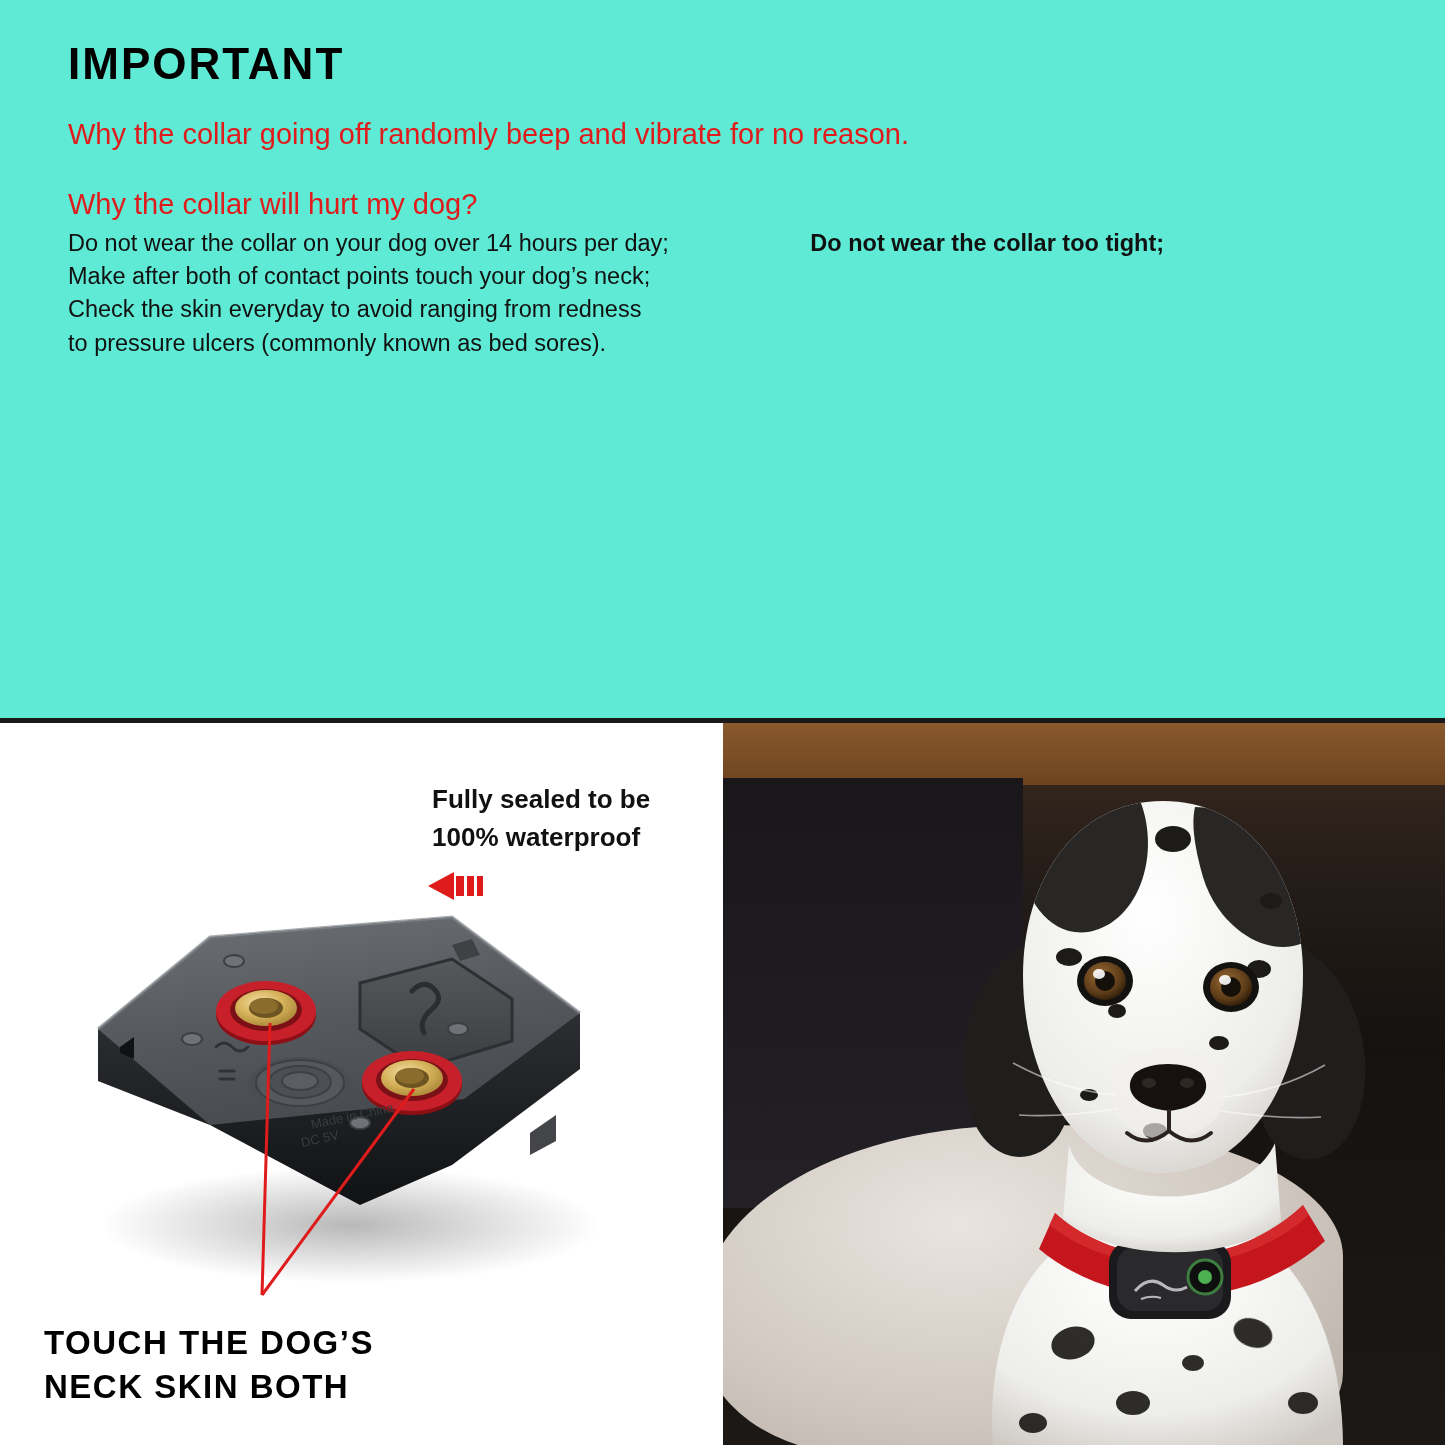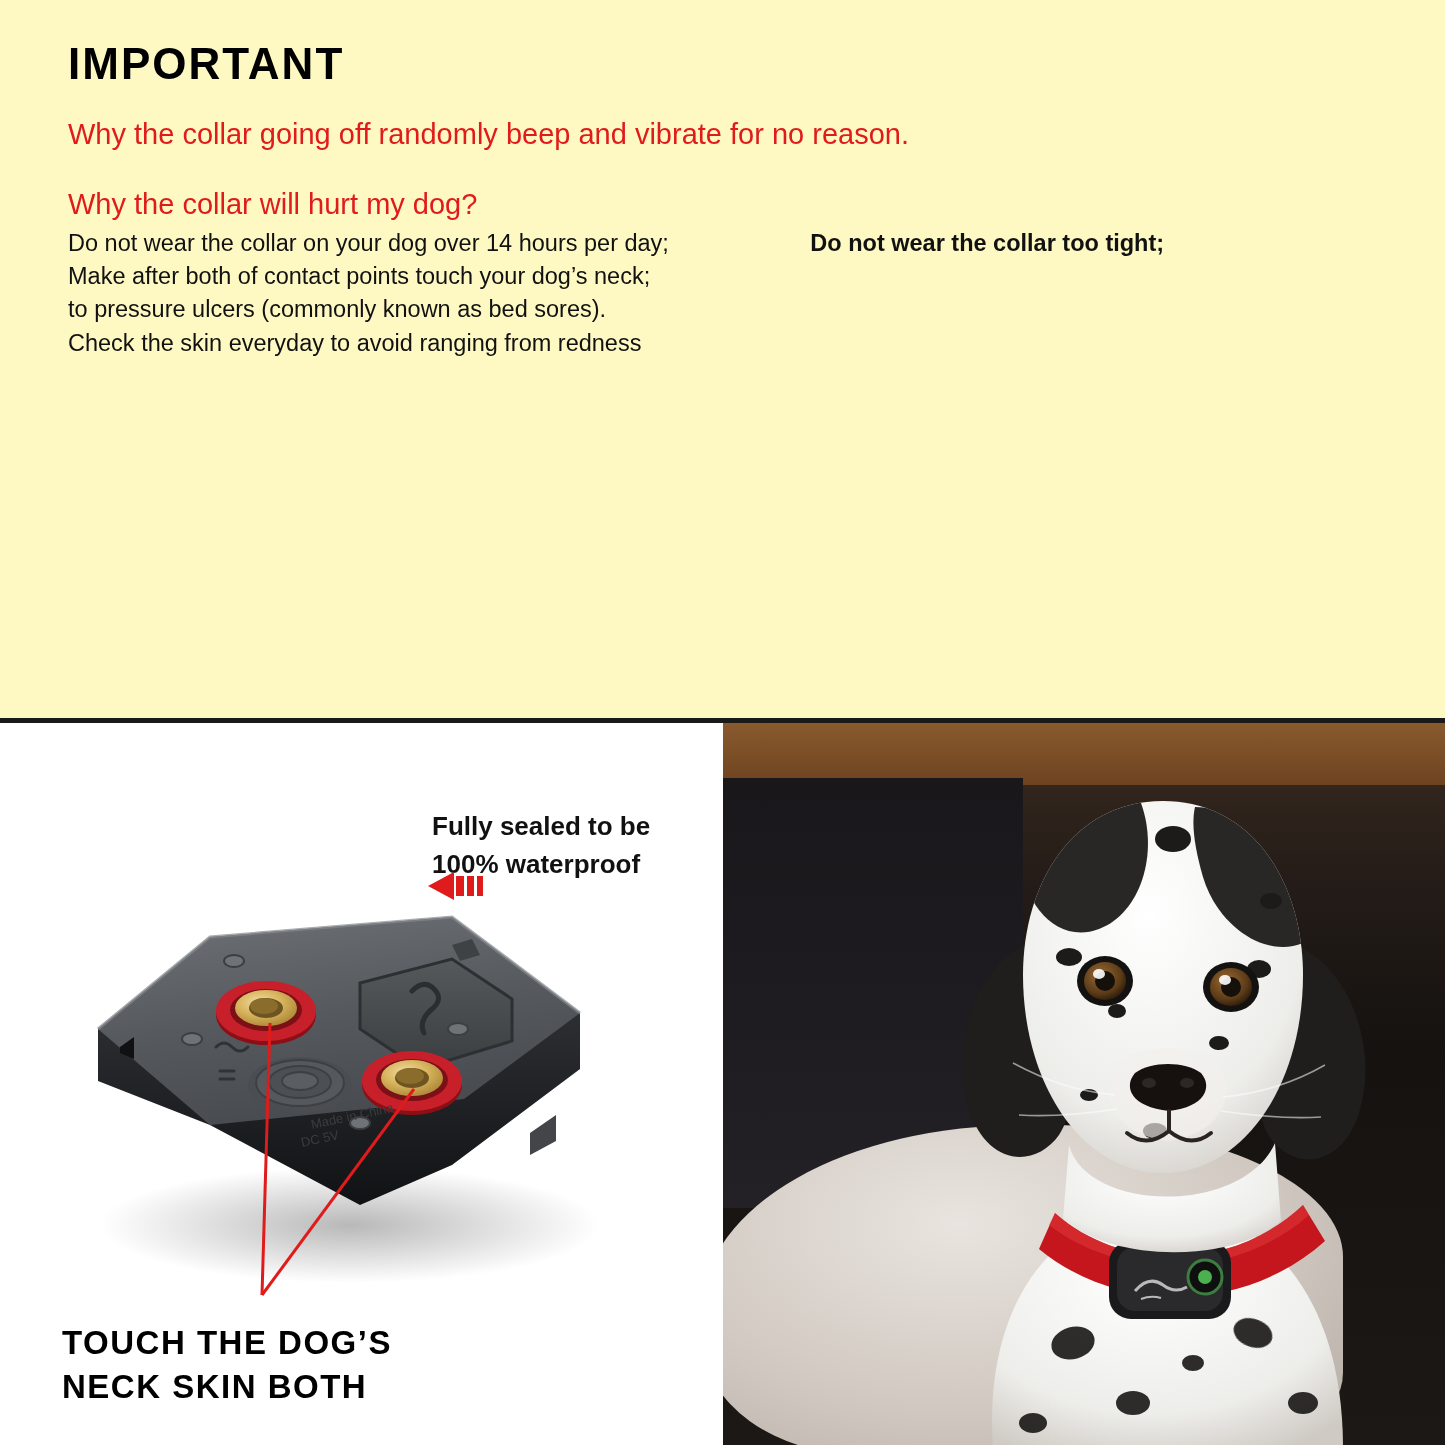"IMPORTANT" .top-section { background: #fef9c3 -> #5eead4 }
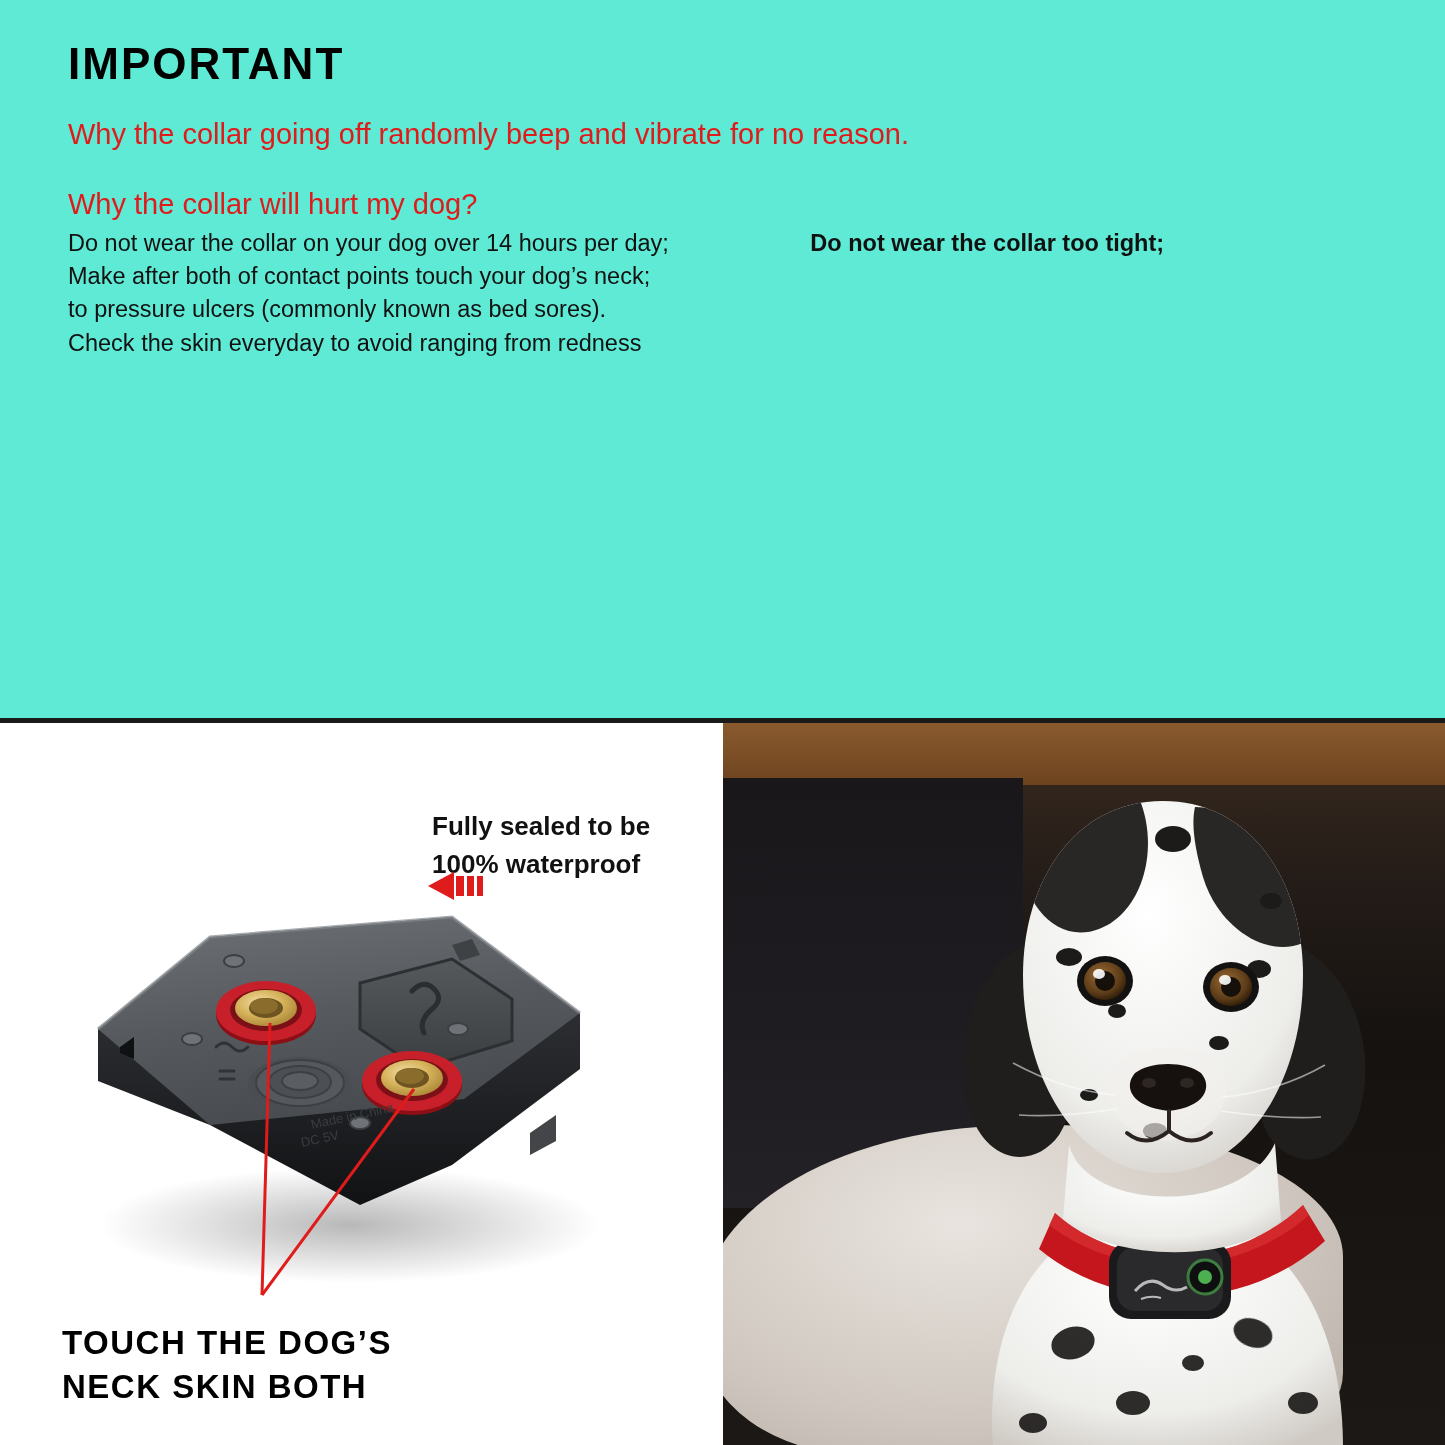"to pressure ulcers (commonly known" div.a-line { order: before "Check the skin everyday to" -> after "Check the skin everyday to" }
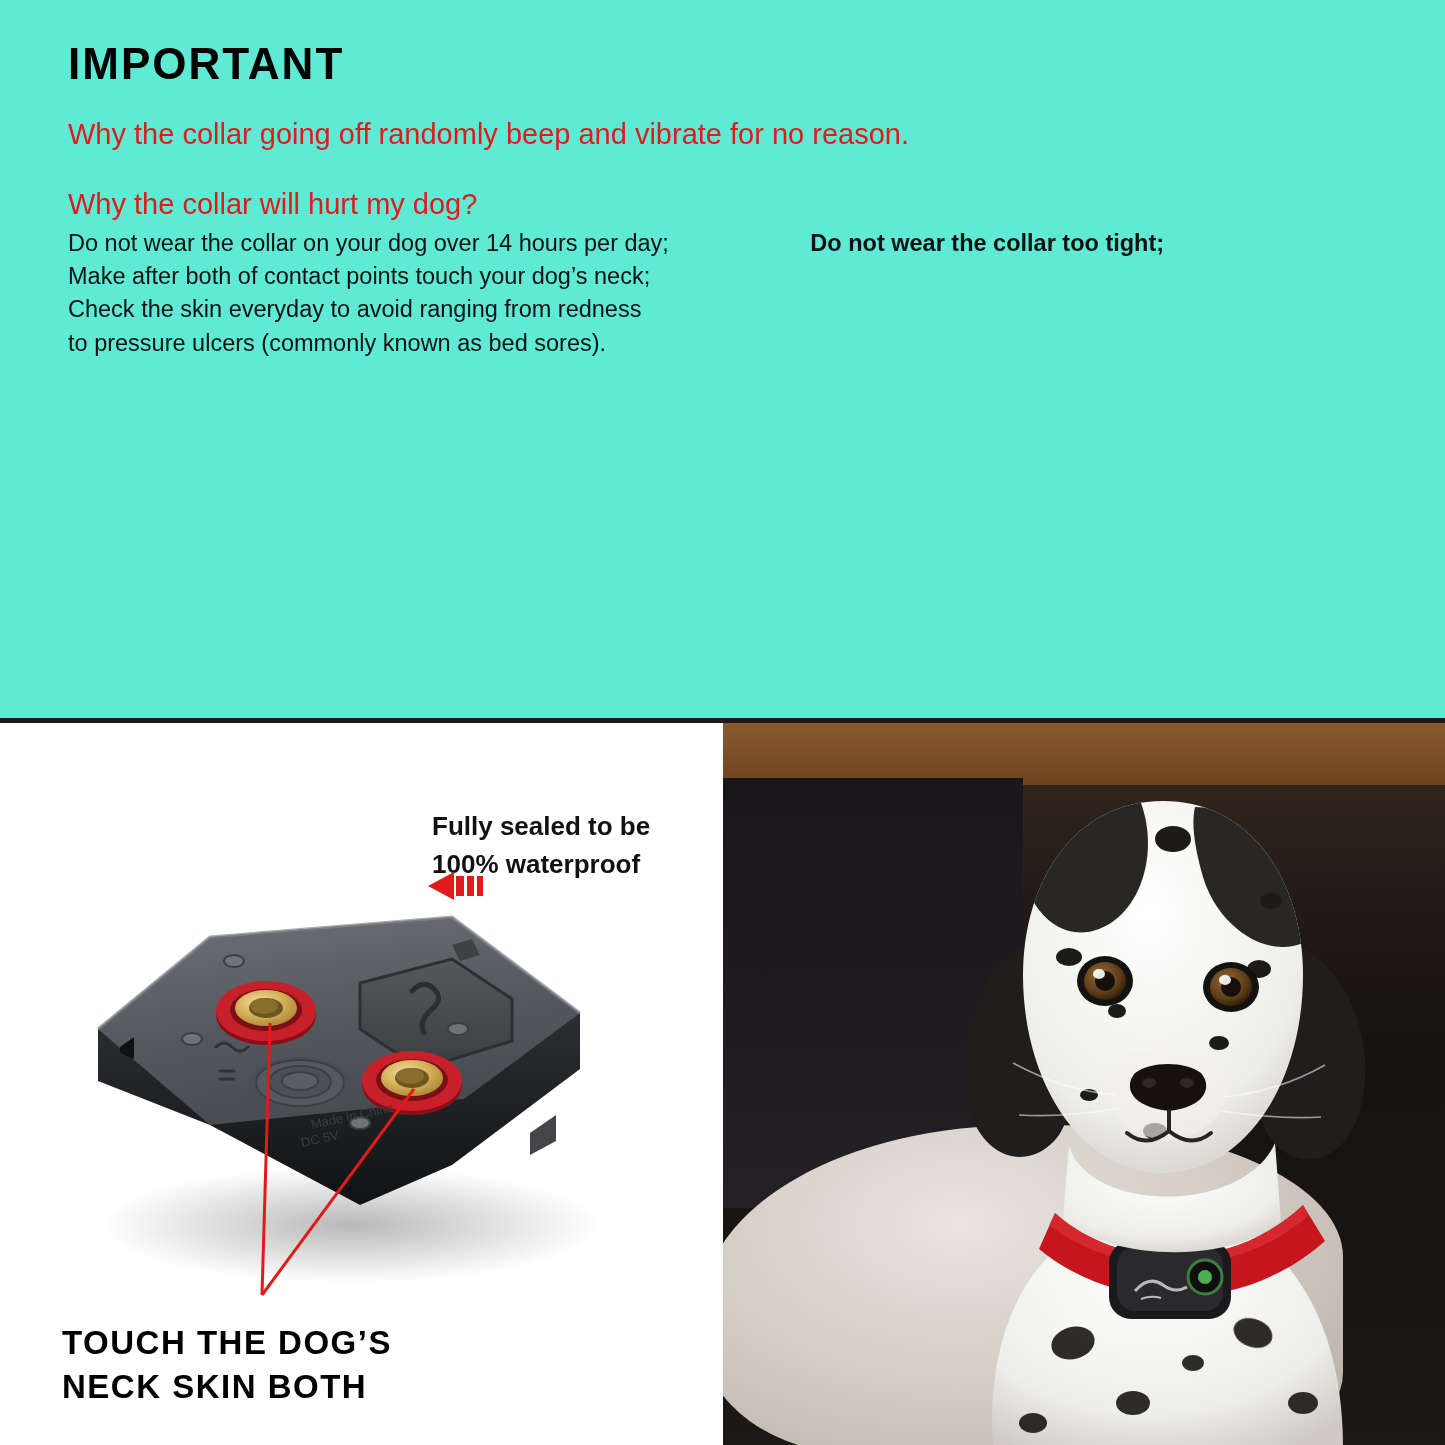"Fully sealed to be" .seal-caption { margin-top: 27px -> none }
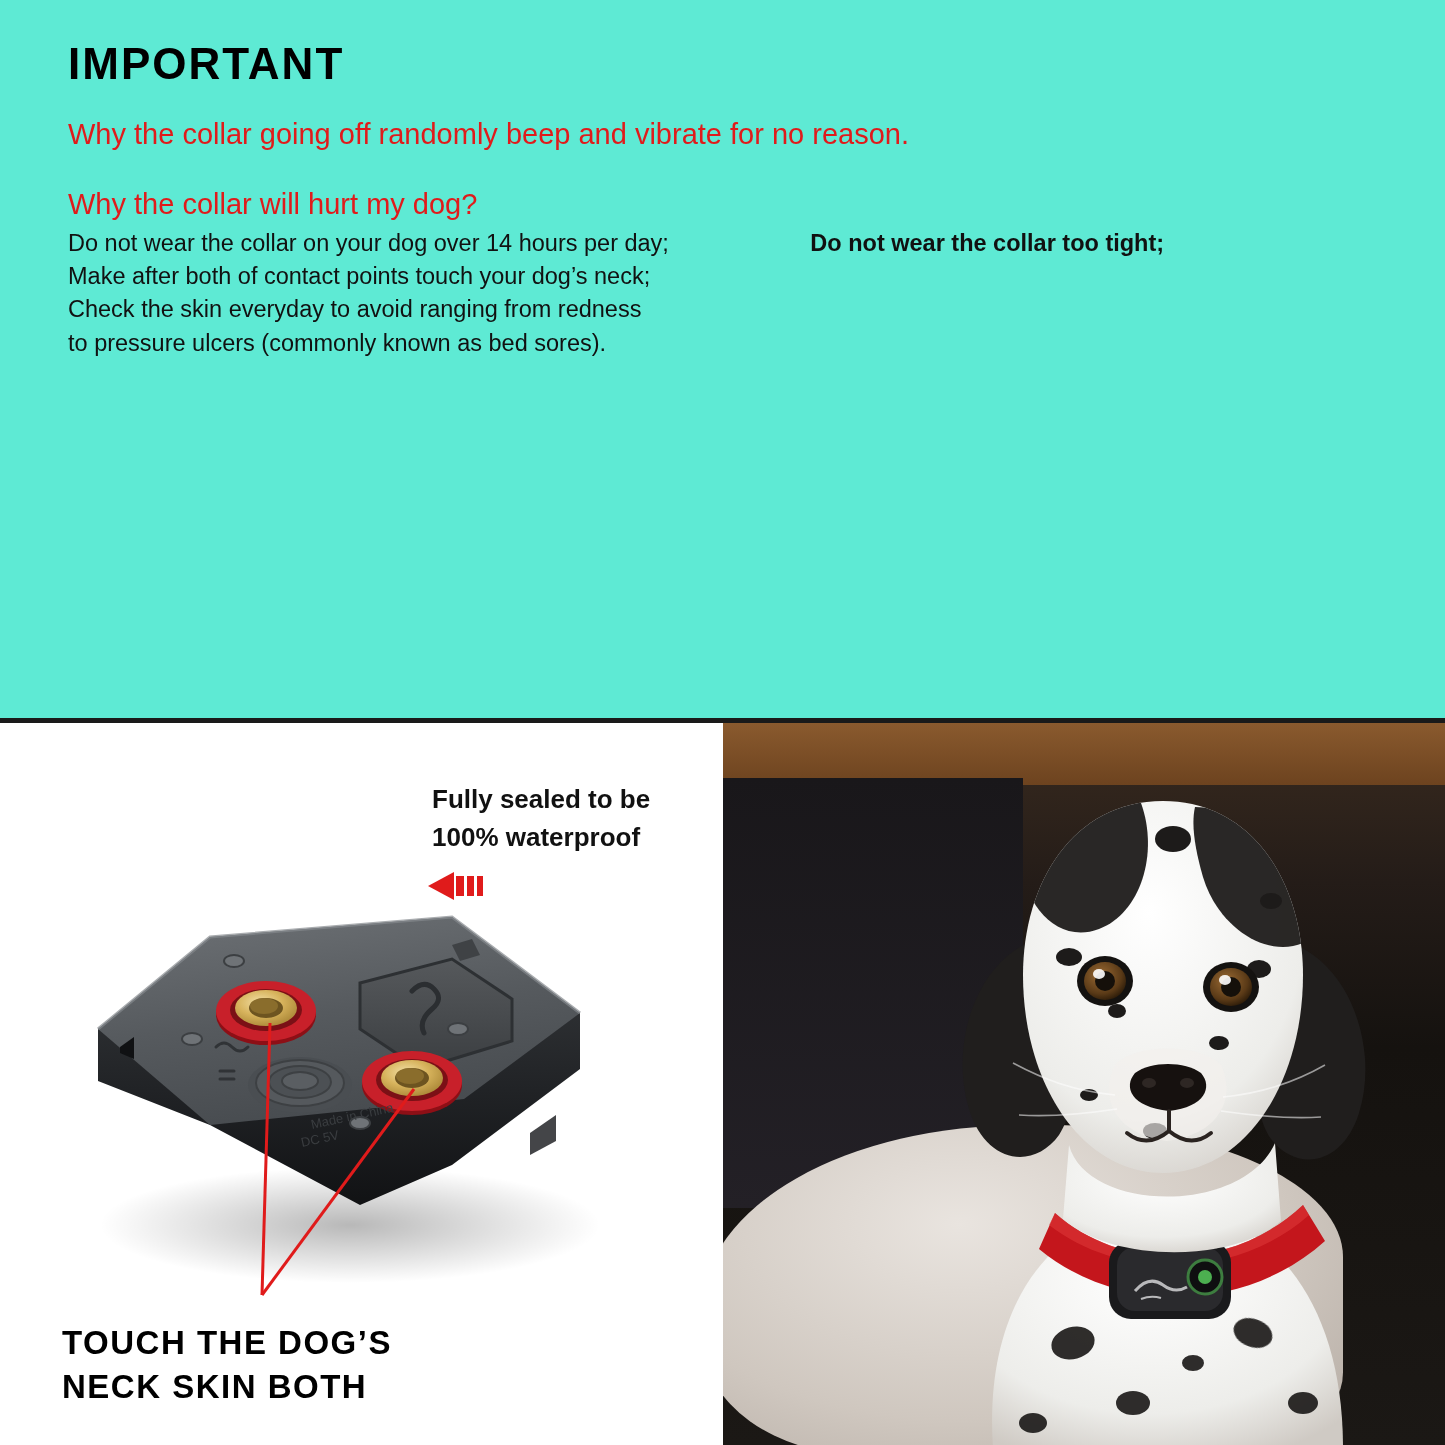"TOUCH THE DOG’S" .bottom-caption { left: 62px -> 44px }
